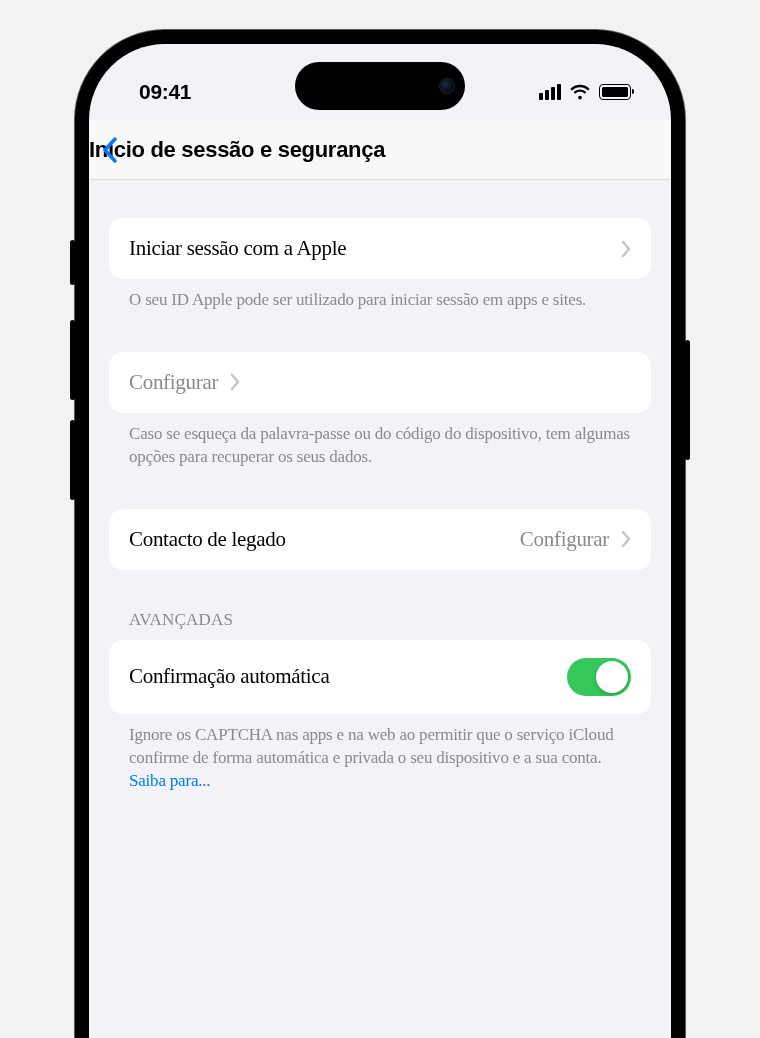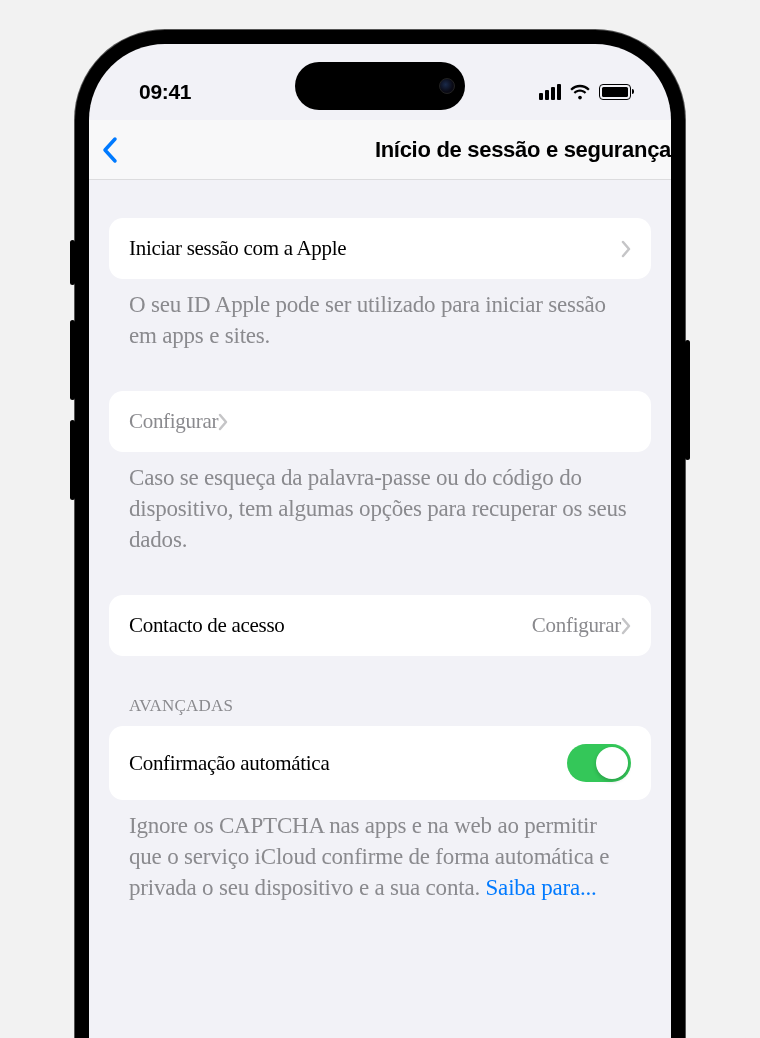"Início de sessão e segurança" .nav-title { text-align: right -> left }
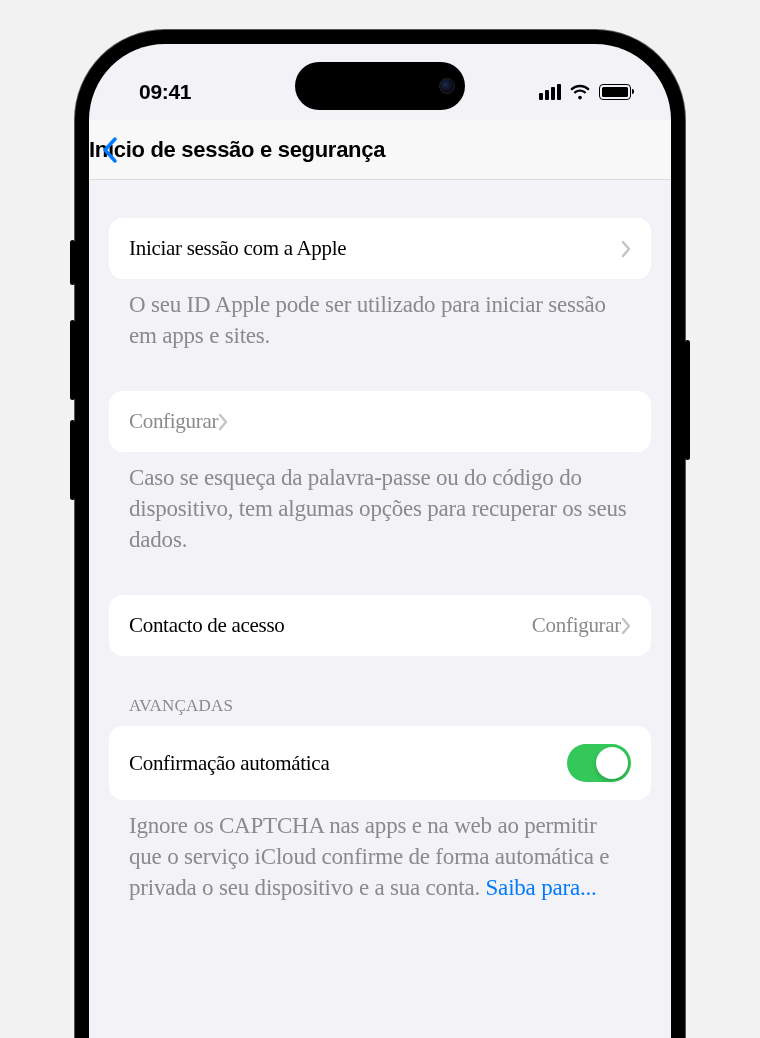"O seu ID Apple pode" .footer-text { font-size: 23px -> 17px }
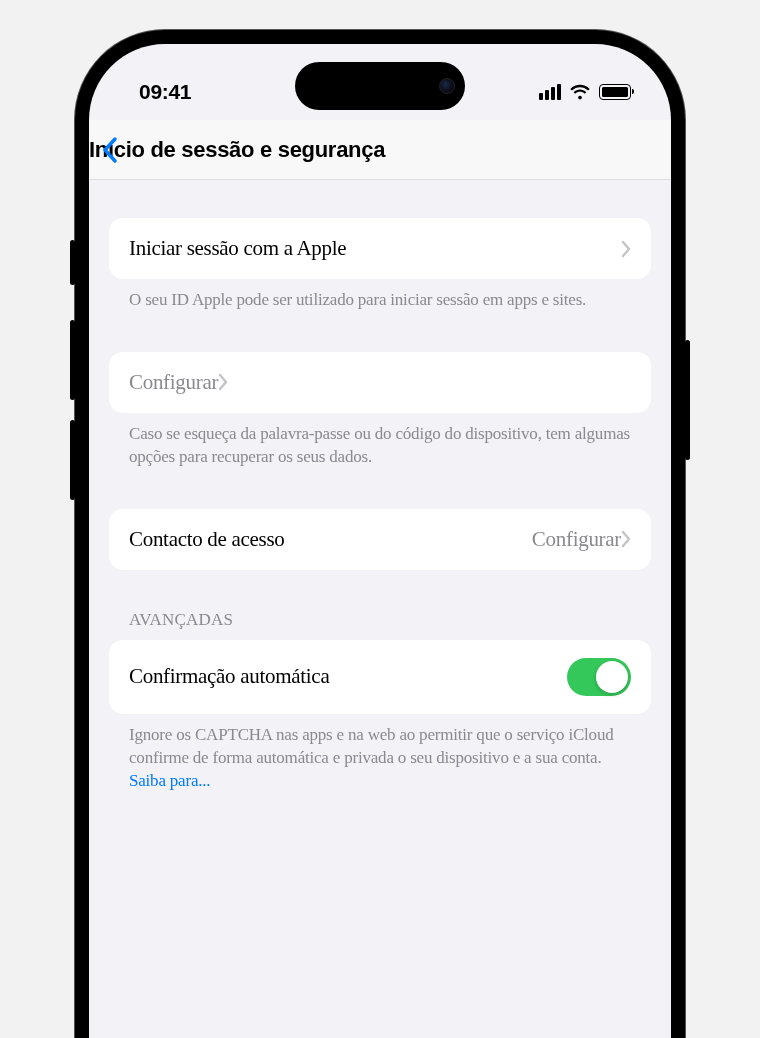"Configurar" .row-right { gap: 0 -> 12px }
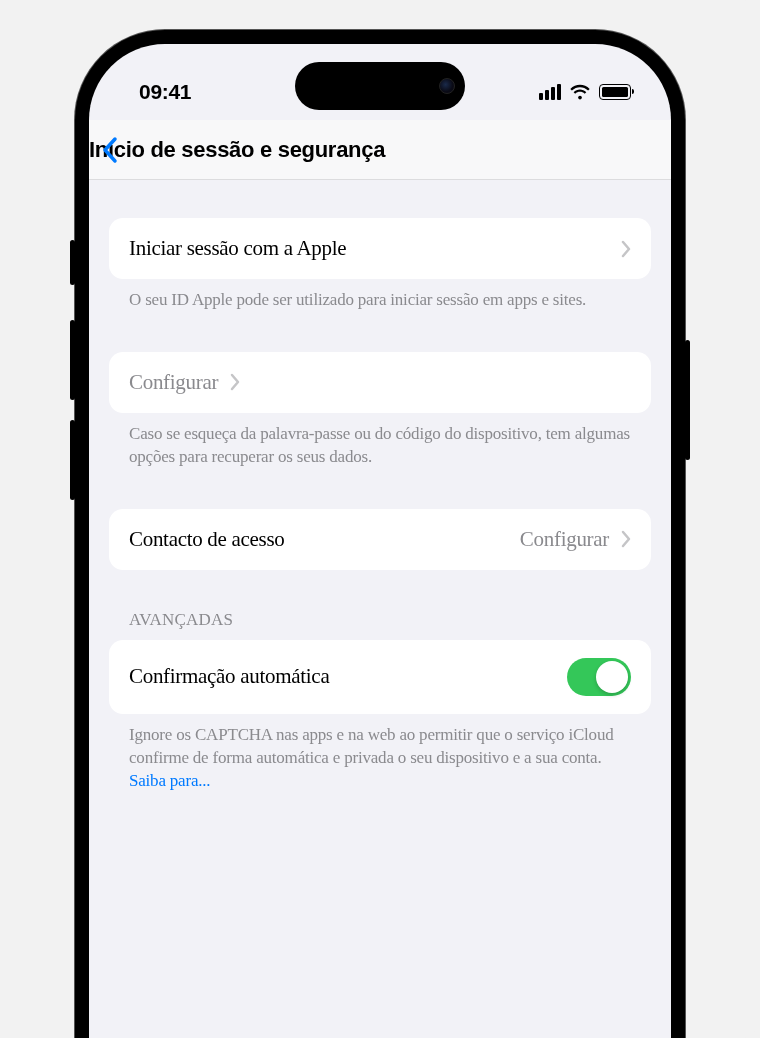"Contacto de acesso" div.row-title { text: acesso -> legado }
